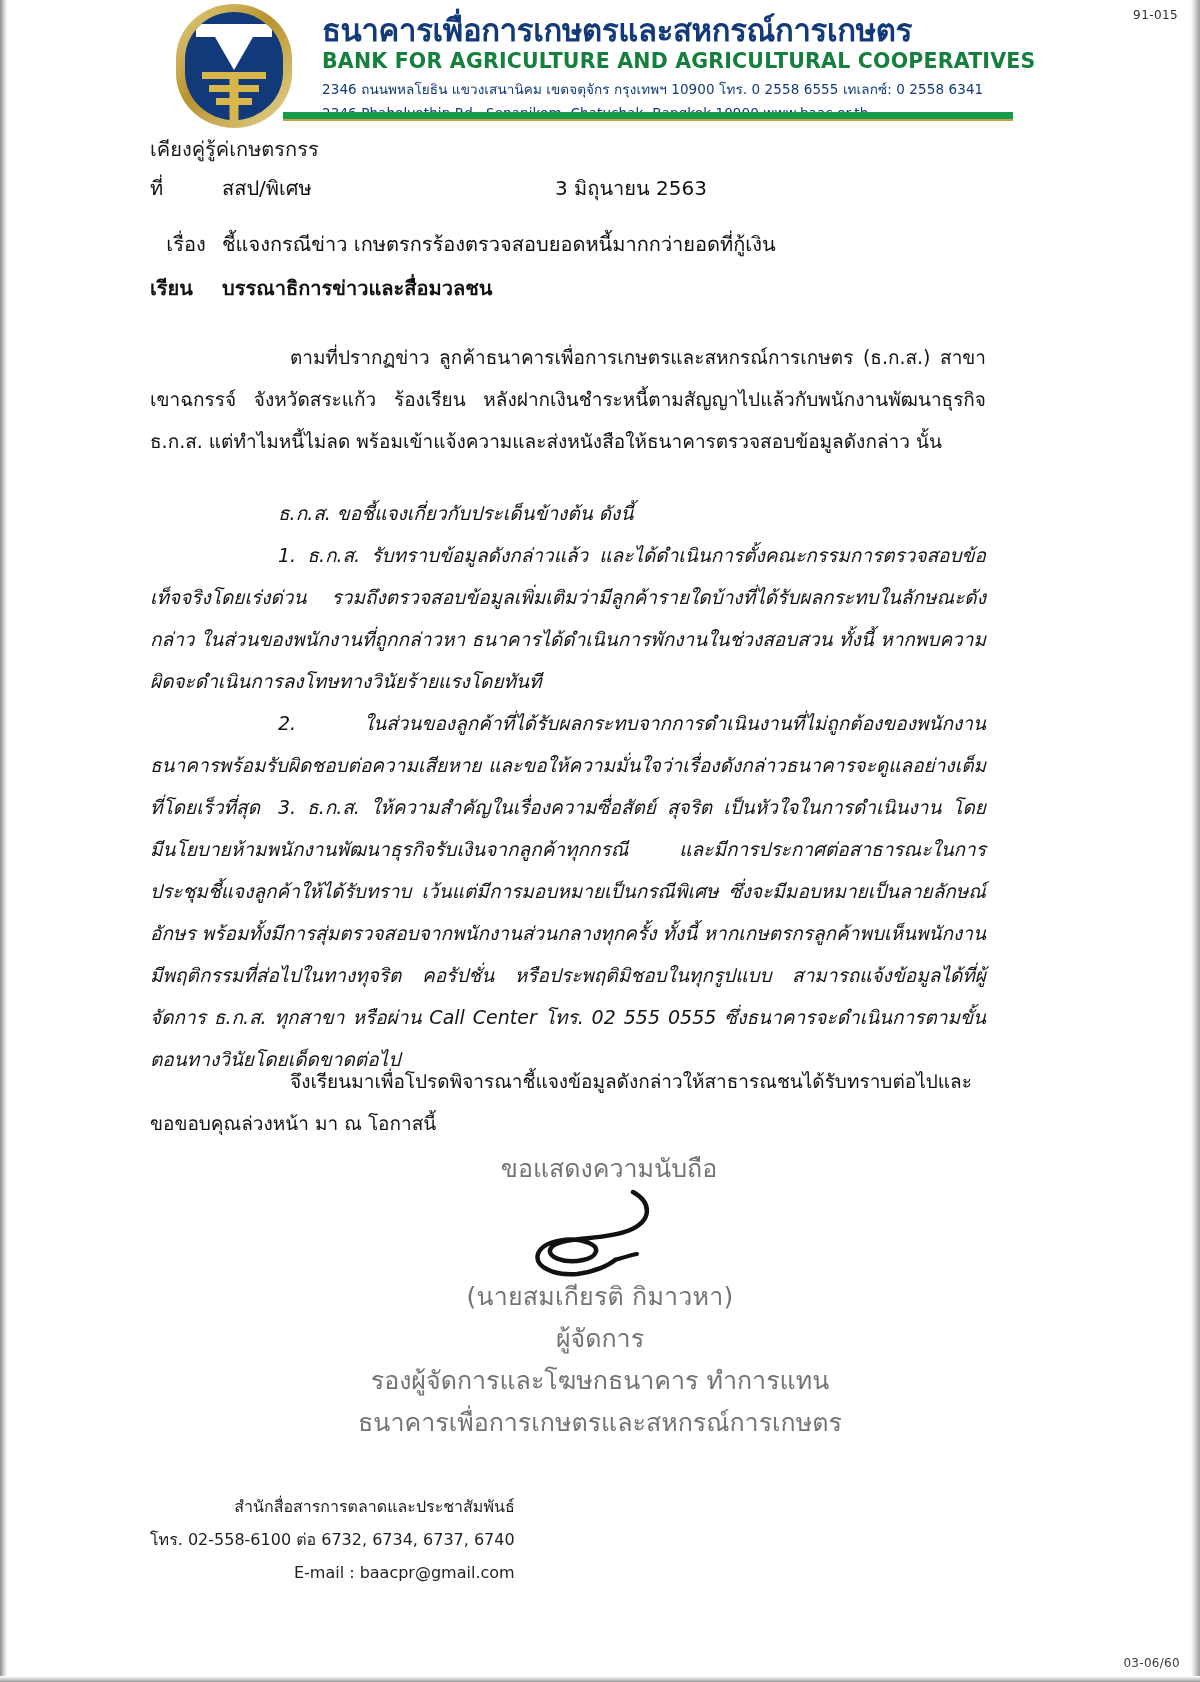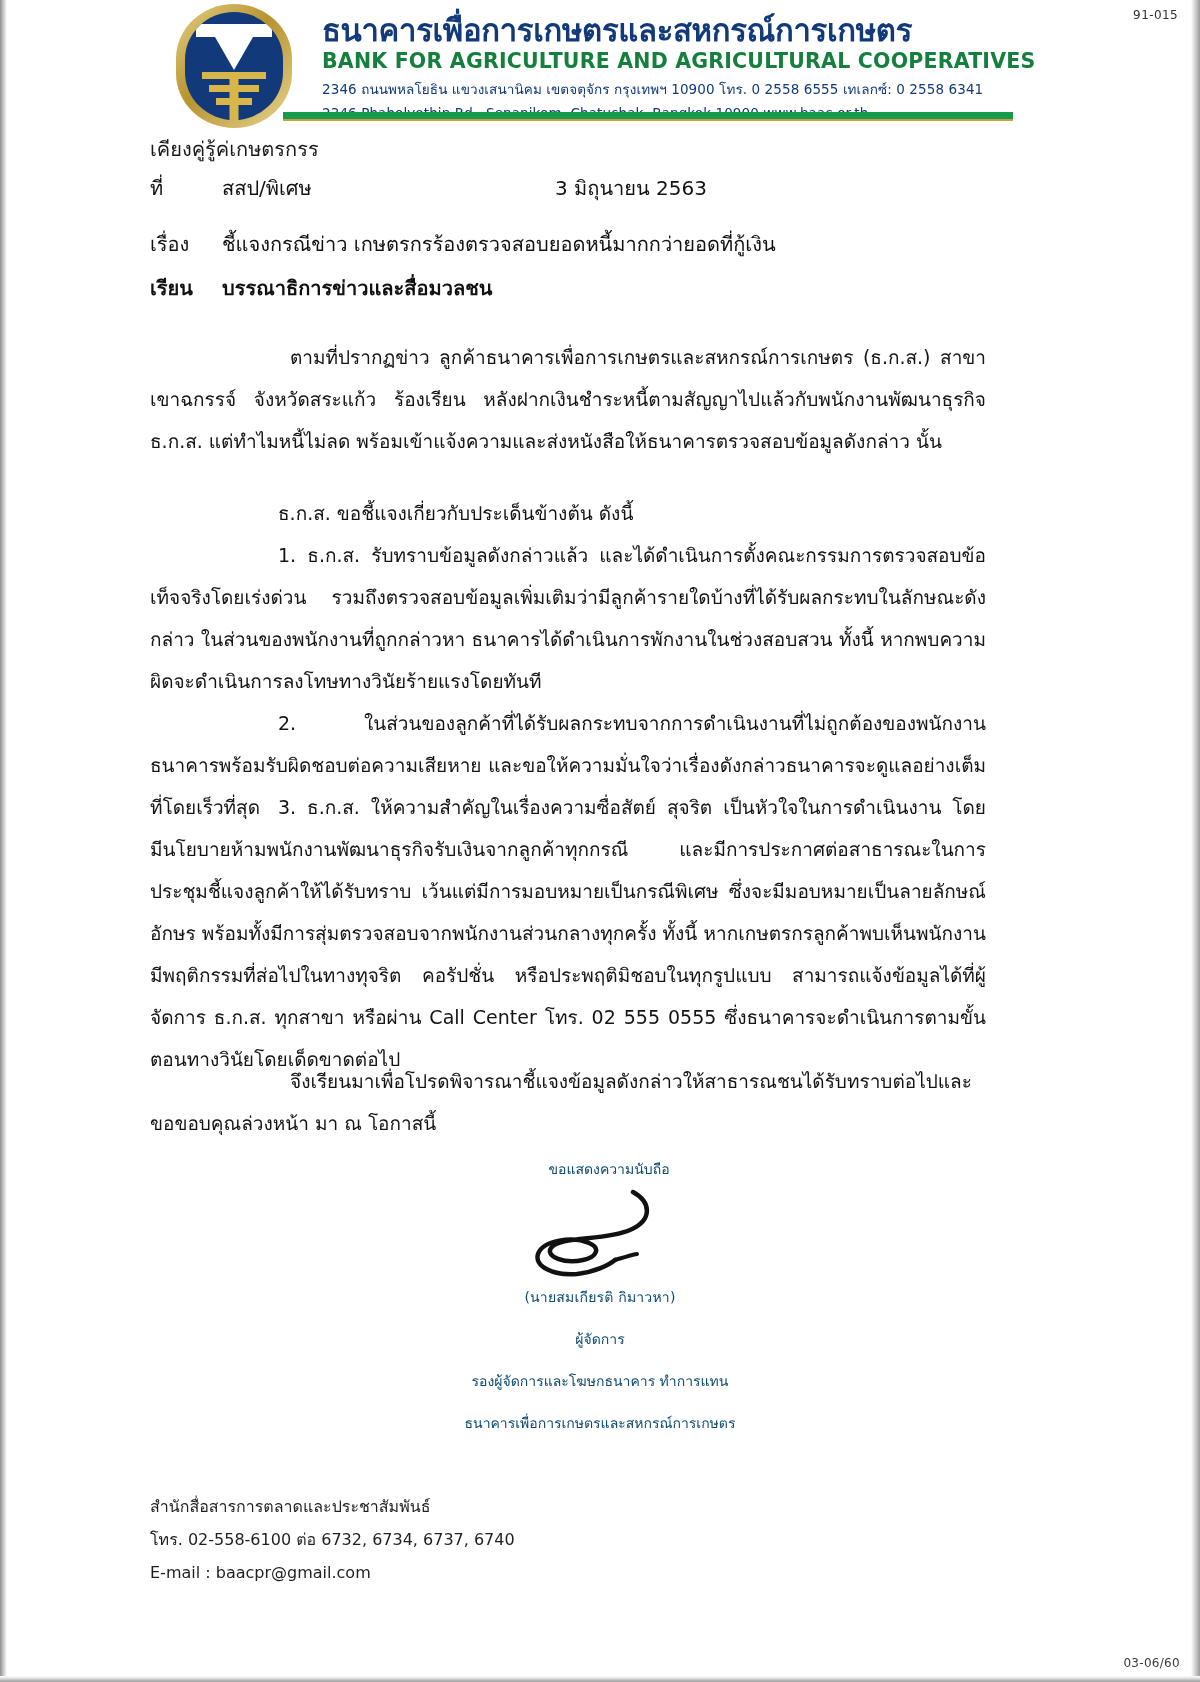"เรื่อง ชี้แจงกรณีข่าว" .subject-row { text-align: none -> center }
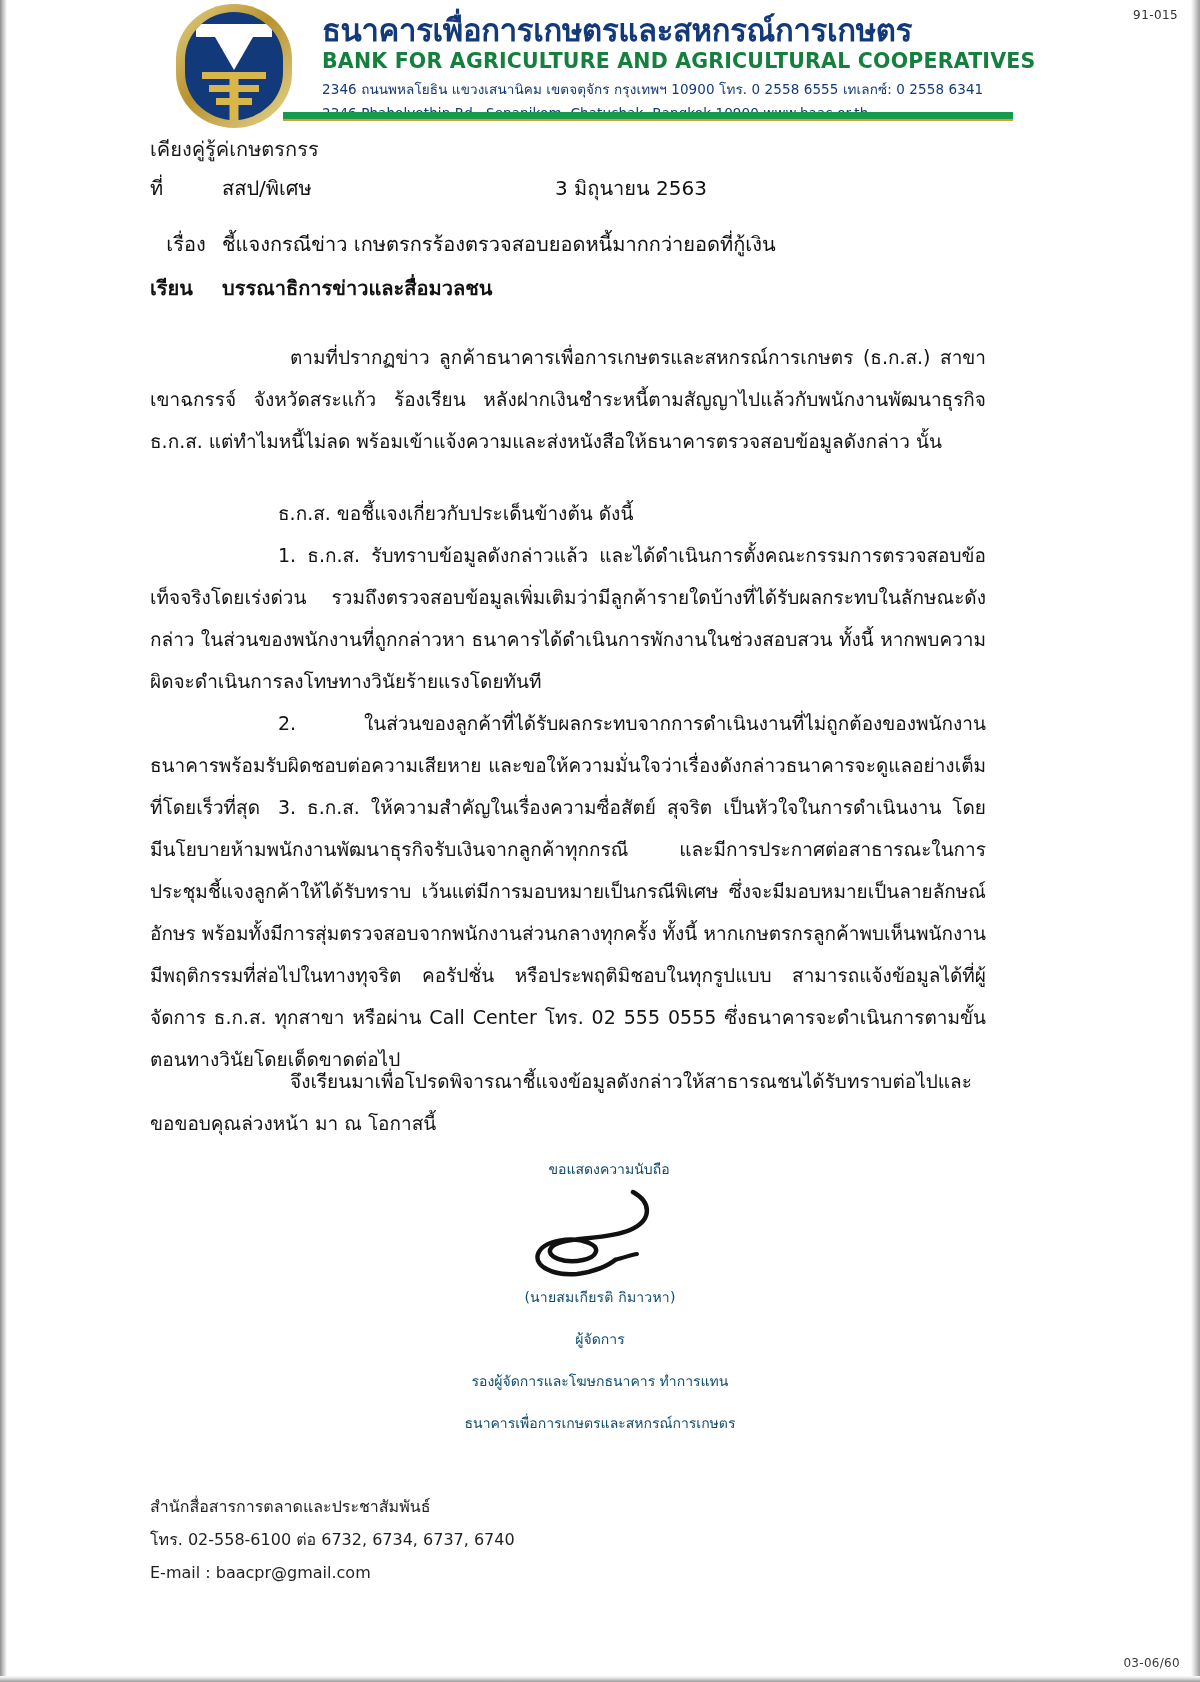"ธ.ก.ส. ขอชี้แจงเกี่ยวกับประเด็นข้างต้น" .indent-sm { font-style: none -> italic }
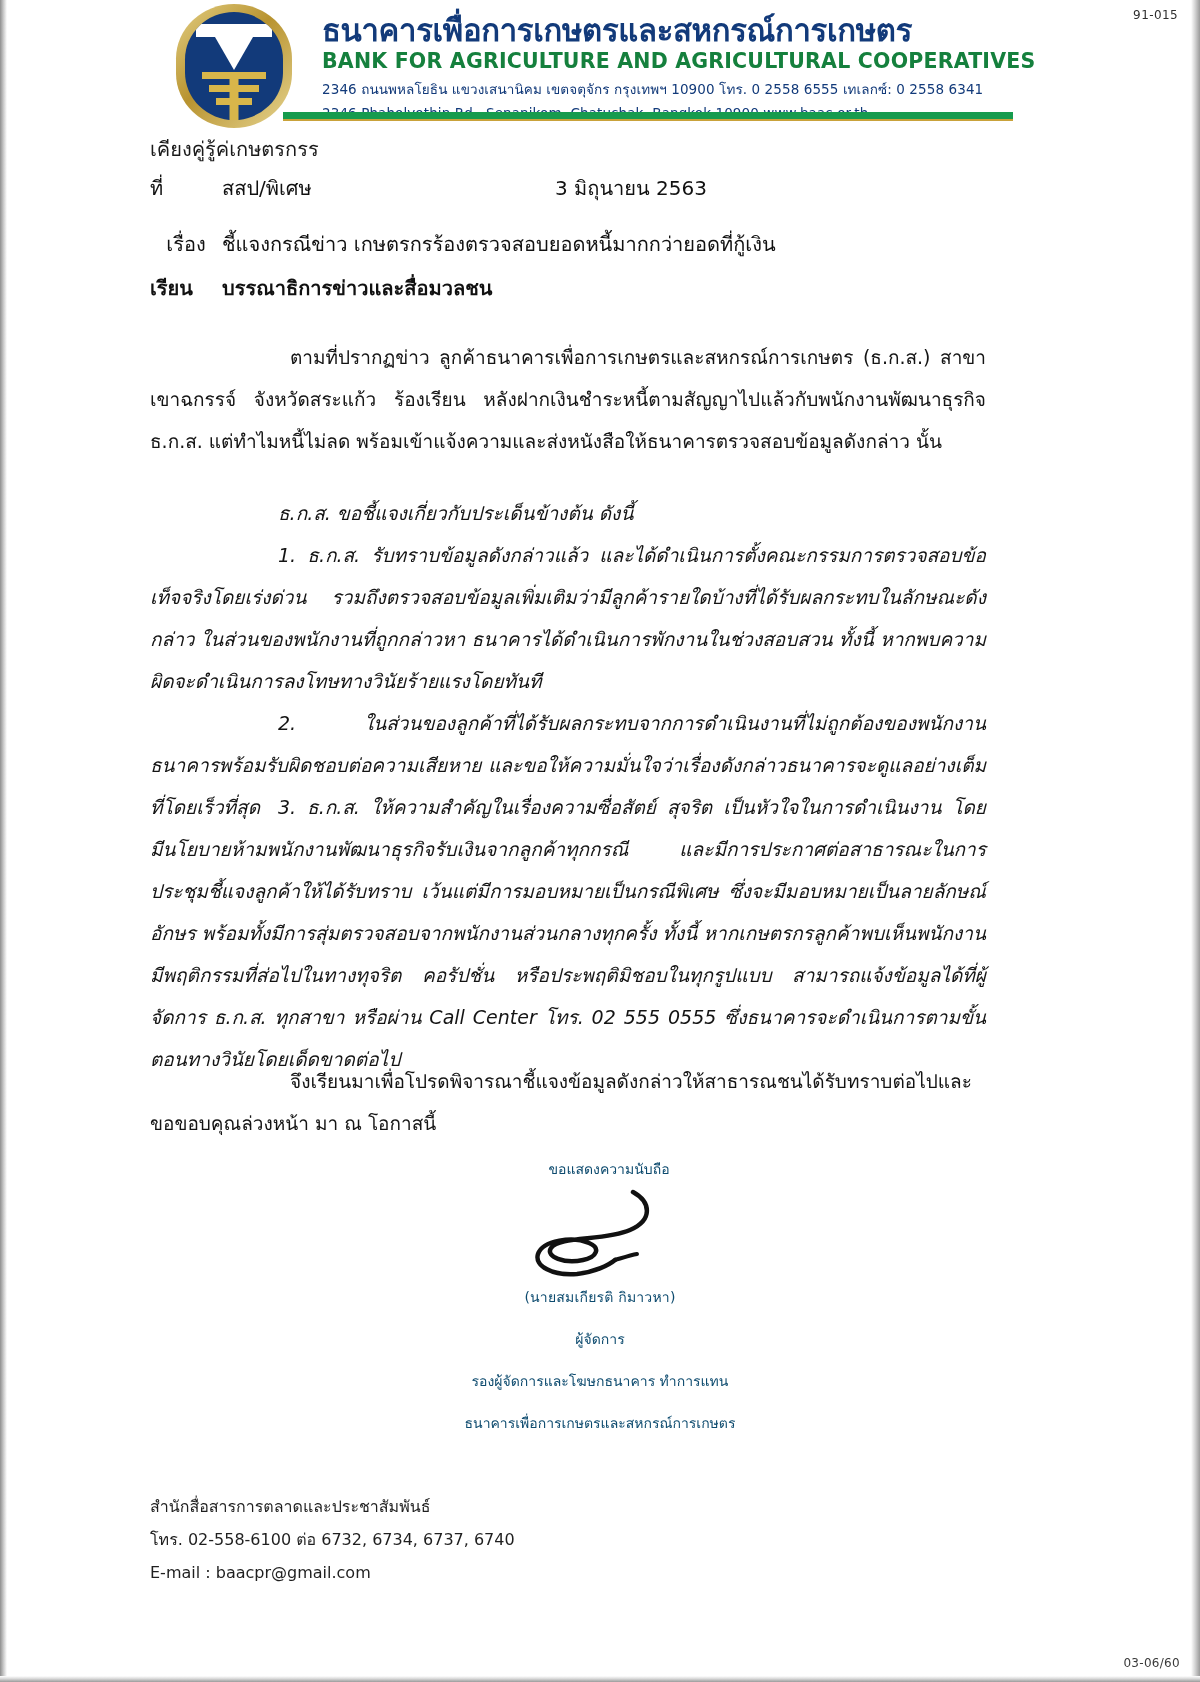"ขอแสดงความนับถือ" .sig-block { color: #0c4a6e -> #737373; font-size: 14px -> 25px }
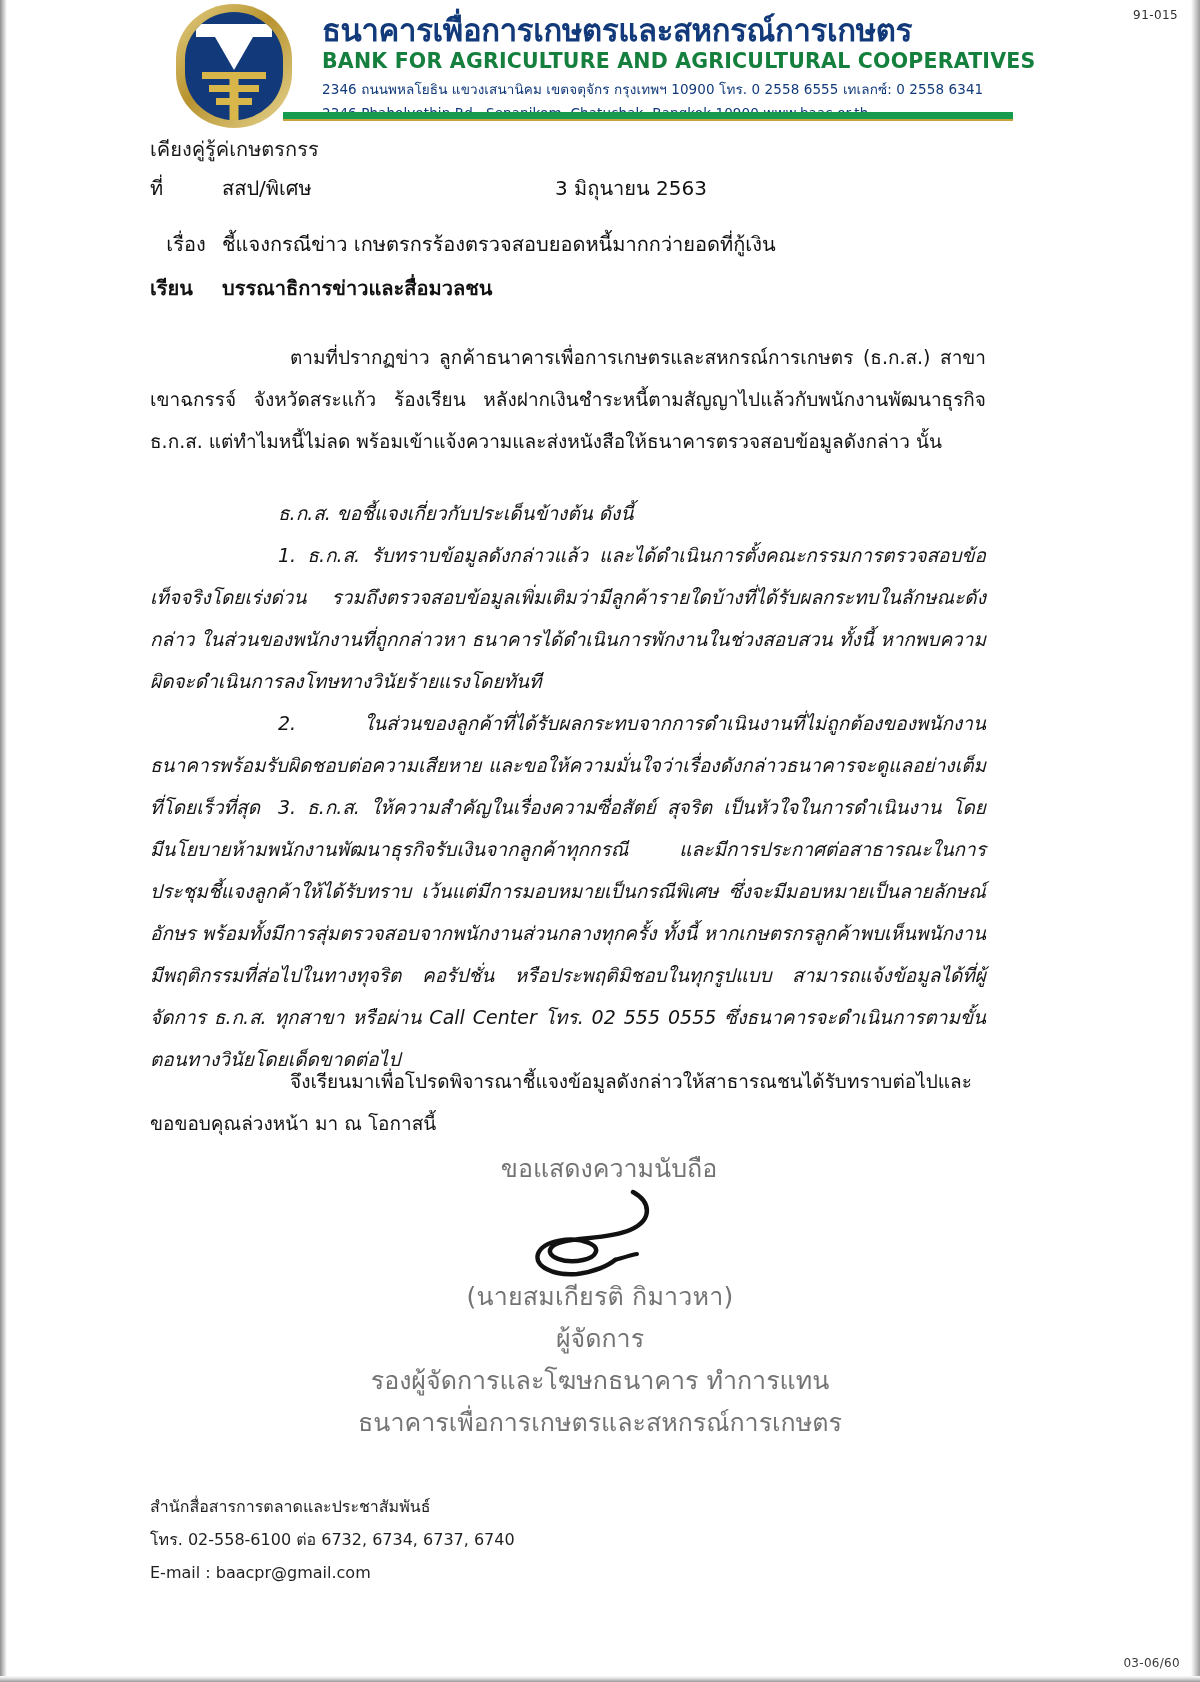"สำนักสื่อสารการตลาดและประชาสัมพันธ์" .footer-contact { text-align: none -> right }
